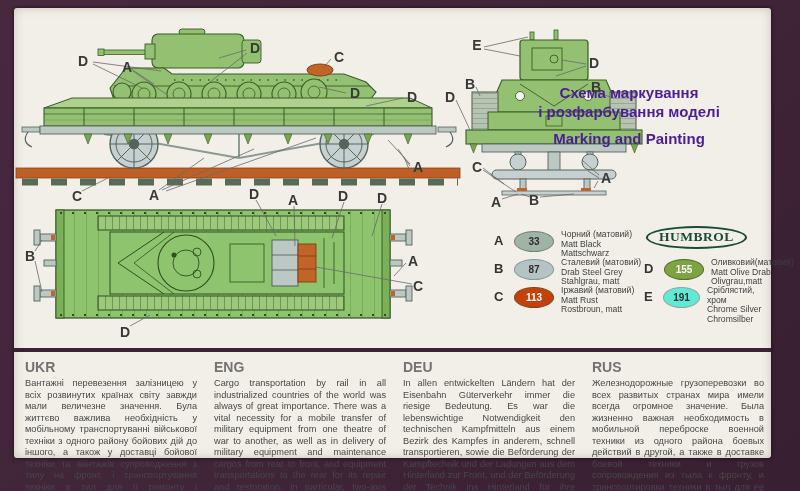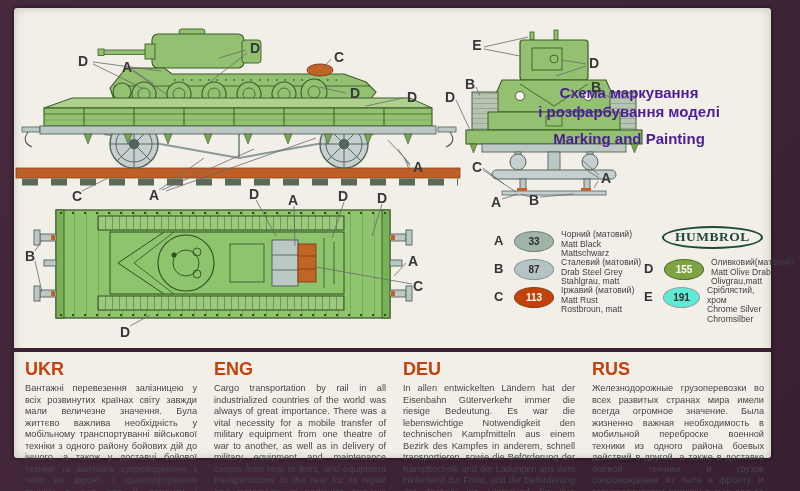"HUMBROL" #humbrol { left: 648px -> 632px }
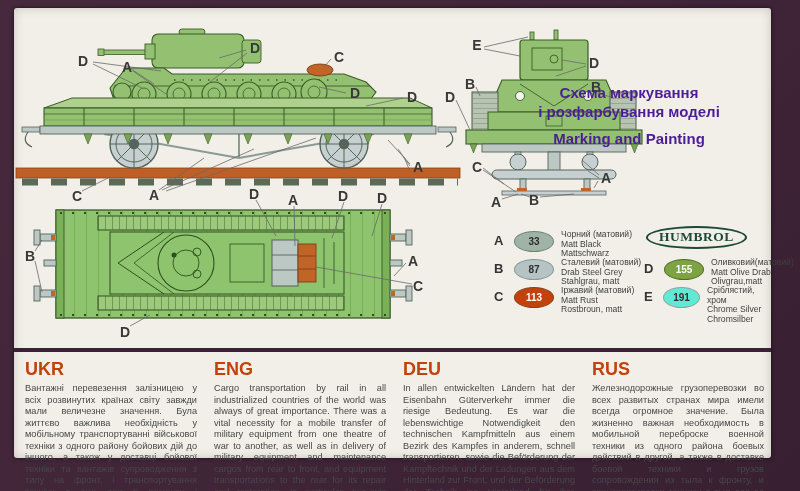"UKR" .lang-head { color: #c2410c -> #737373; font-size: 18px -> 14px }
